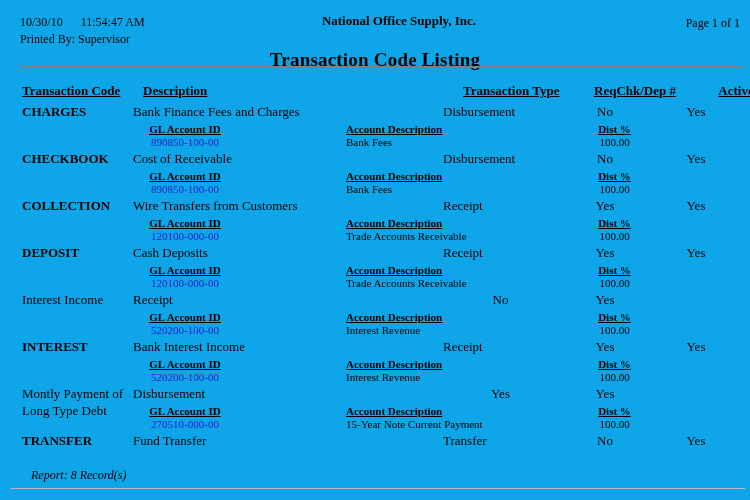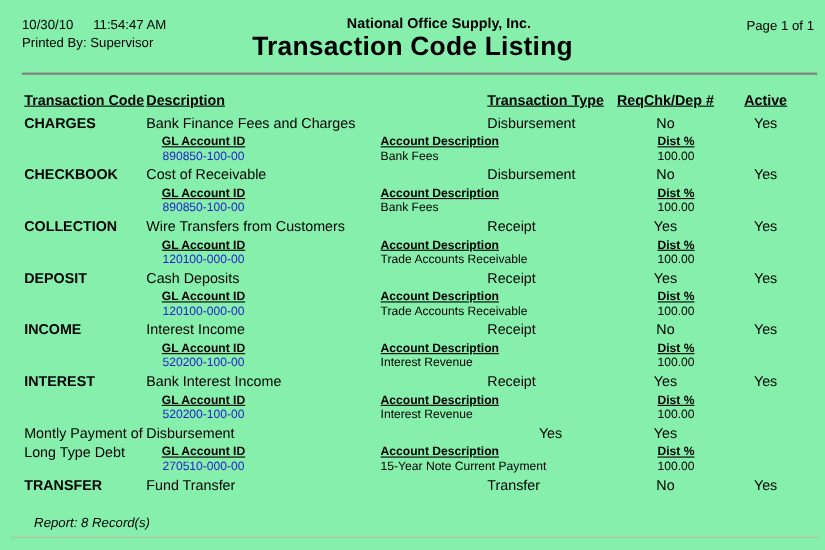"10/30/10 11:54:47 AM" .page { background: #86efac -> #0ea5e9; font-family: Liberation Sans, sans-serif -> Liberation Serif, serif }
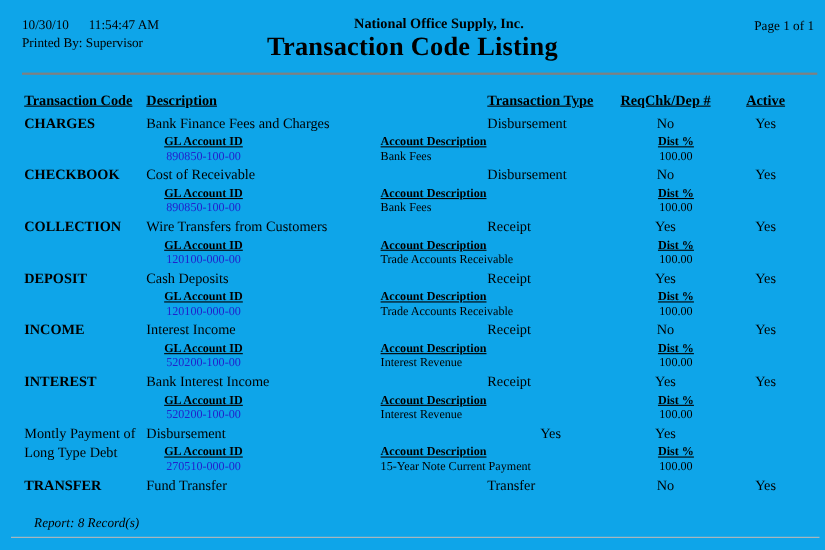"Transaction Code Listing" .rpt-title { font-size: 24px -> 19px; margin-top: 1px -> 20px }
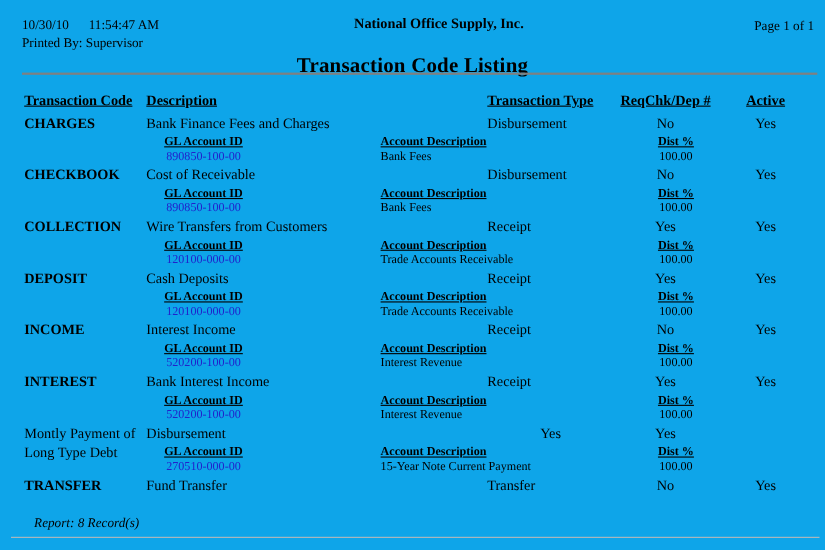"Transaction Code" .col-headers { gap: none -> 10px }
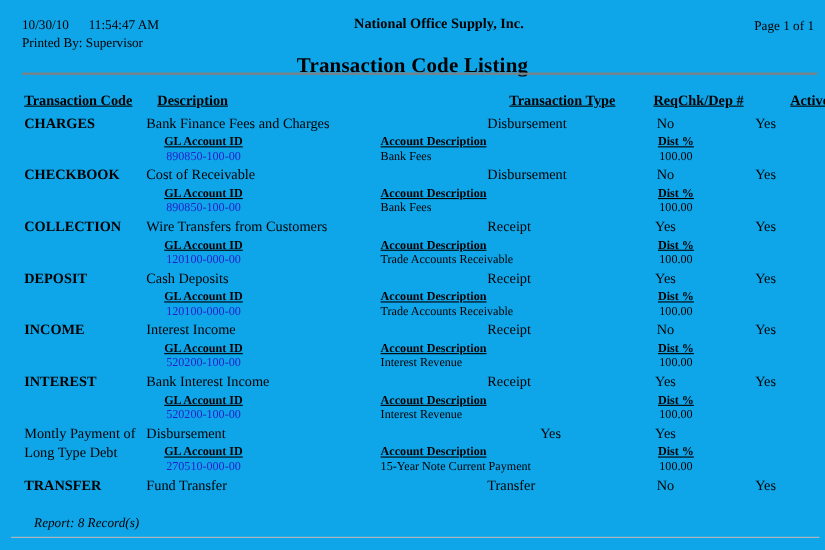"INCOME" span.c-code { html: <span>INCOME</span> -> none }
